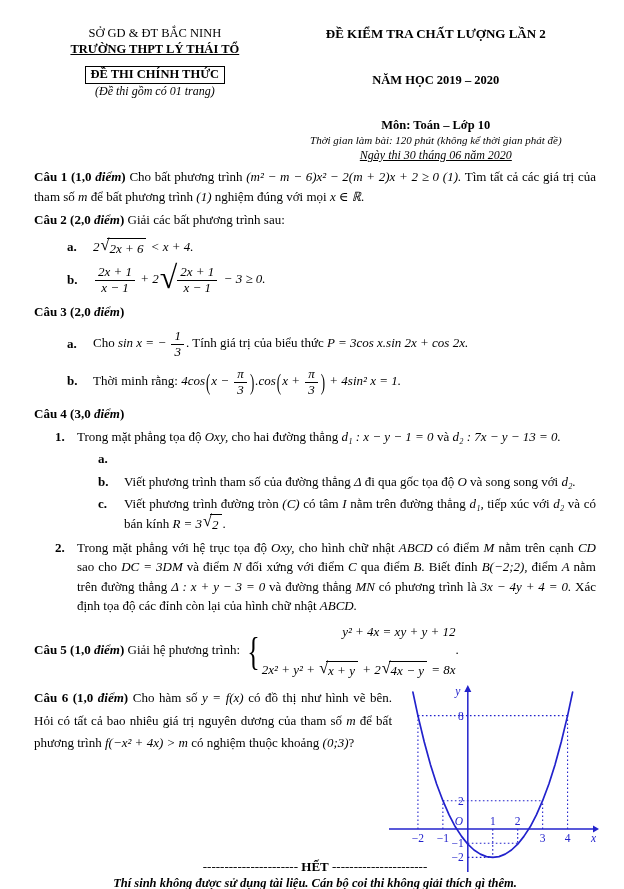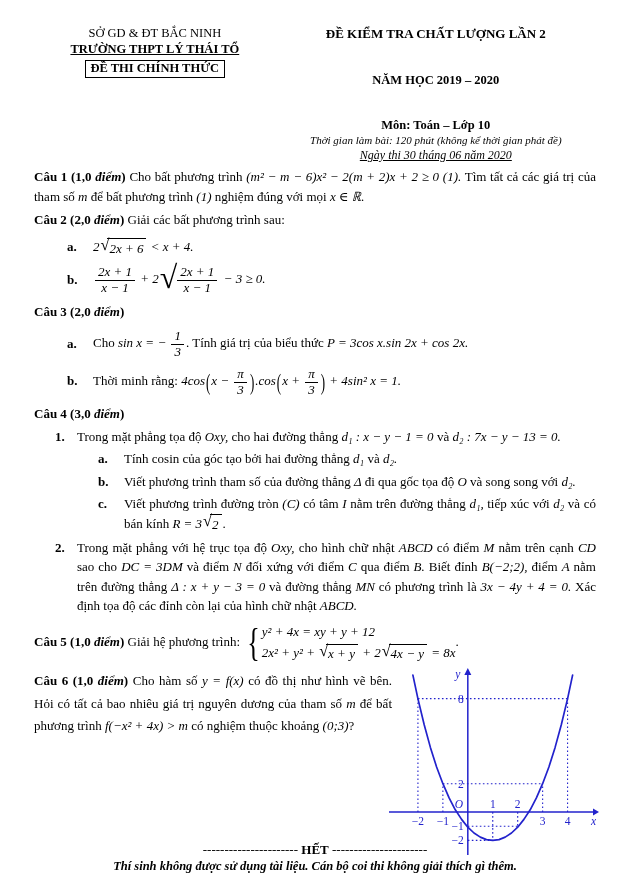"ĐỀ THI CHÍNH THỨC" .h-box { margin-top: 3px -> 9px }
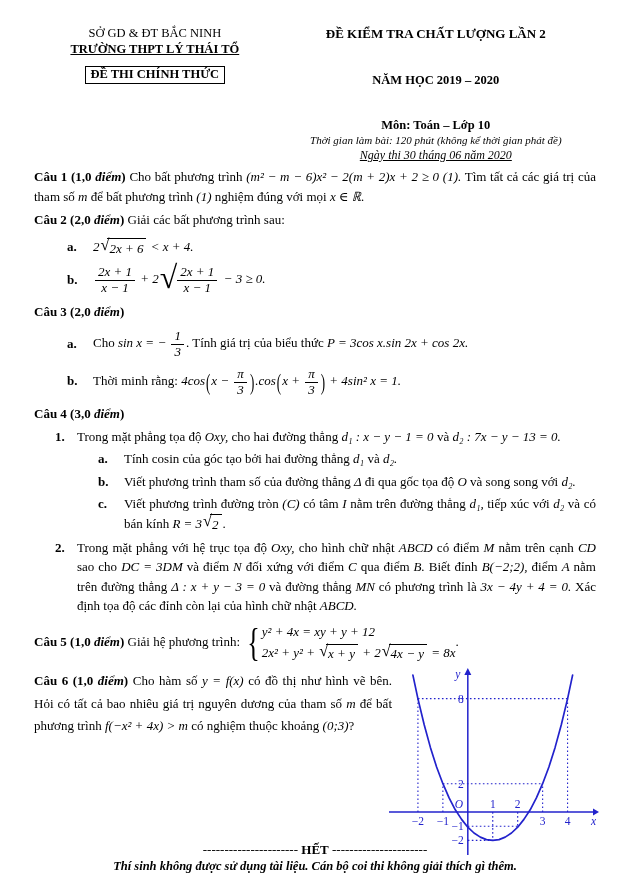"(Đề thi gồm có 01" div.h-note { html: none -> <div>(Đề thi gồm có 01 trang)</div> }
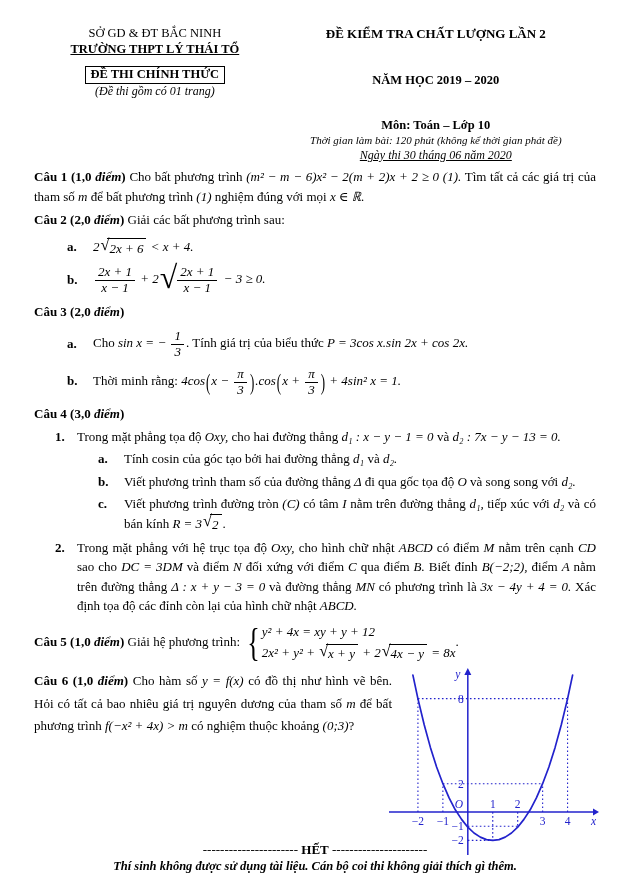"Tính cosin của góc tạo" span { html: <span><span>Tính cosin của góc tạo bởi hai đường thẳng </span><span>d₁</span><span> và </span><span>d₂.</span></span> -> none }
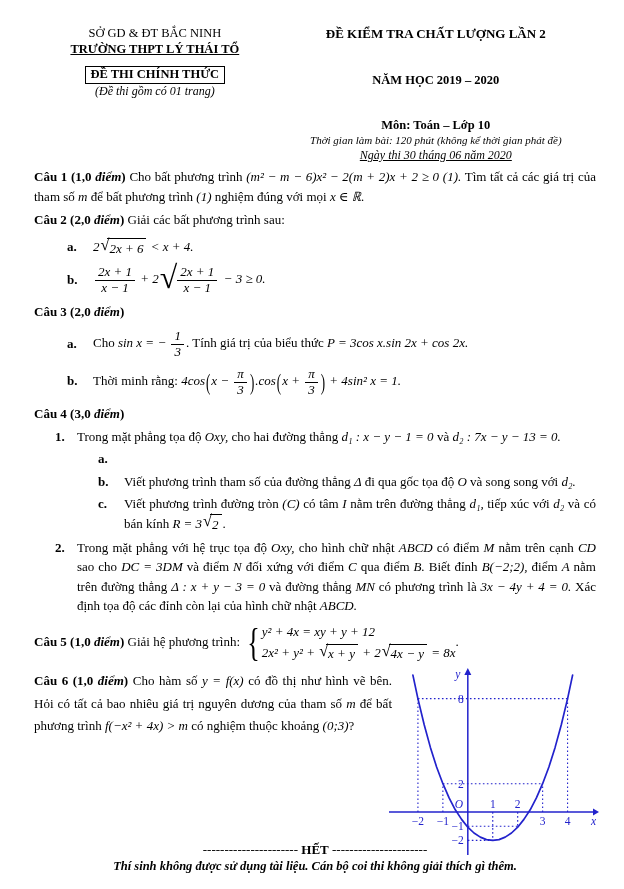"y² + 4x = xy" .sys { row-gap: 3px -> 20px; text-align: left -> right }
